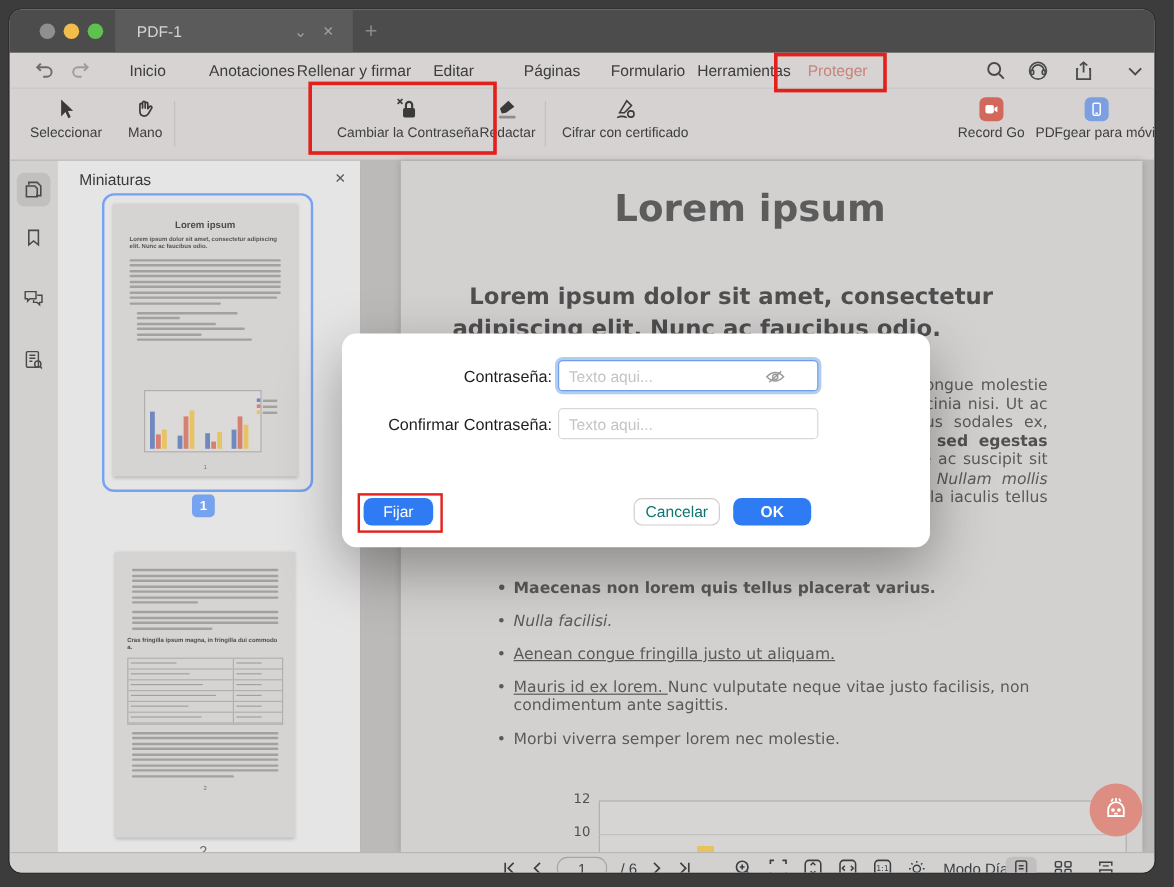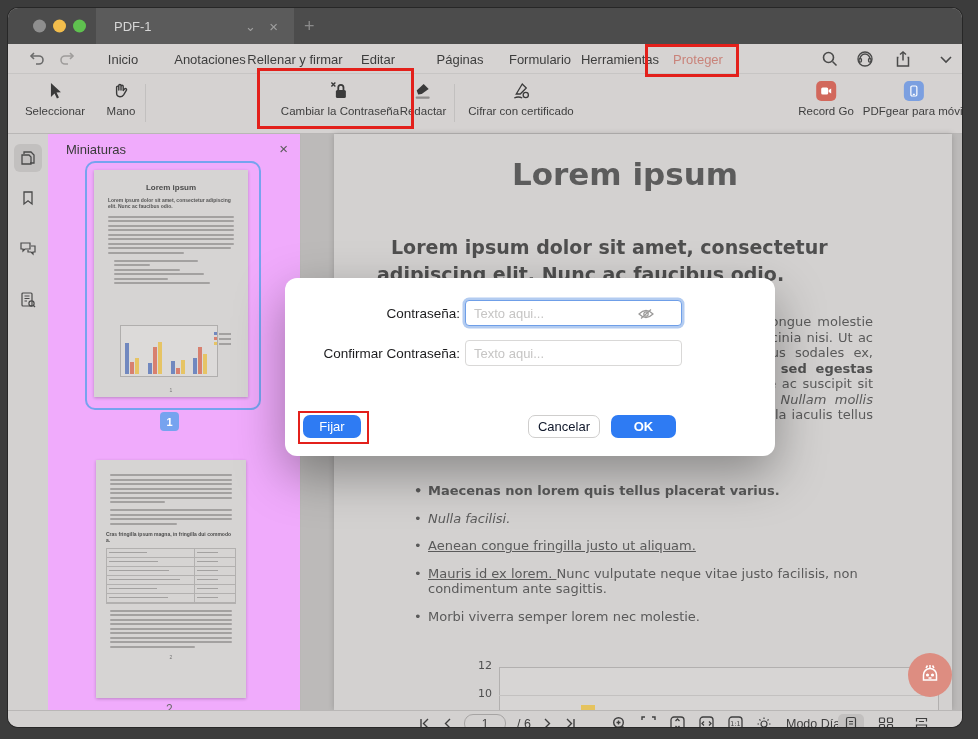"Miniaturas" .panel { background: #f0abfc -> #e5e5e5 }
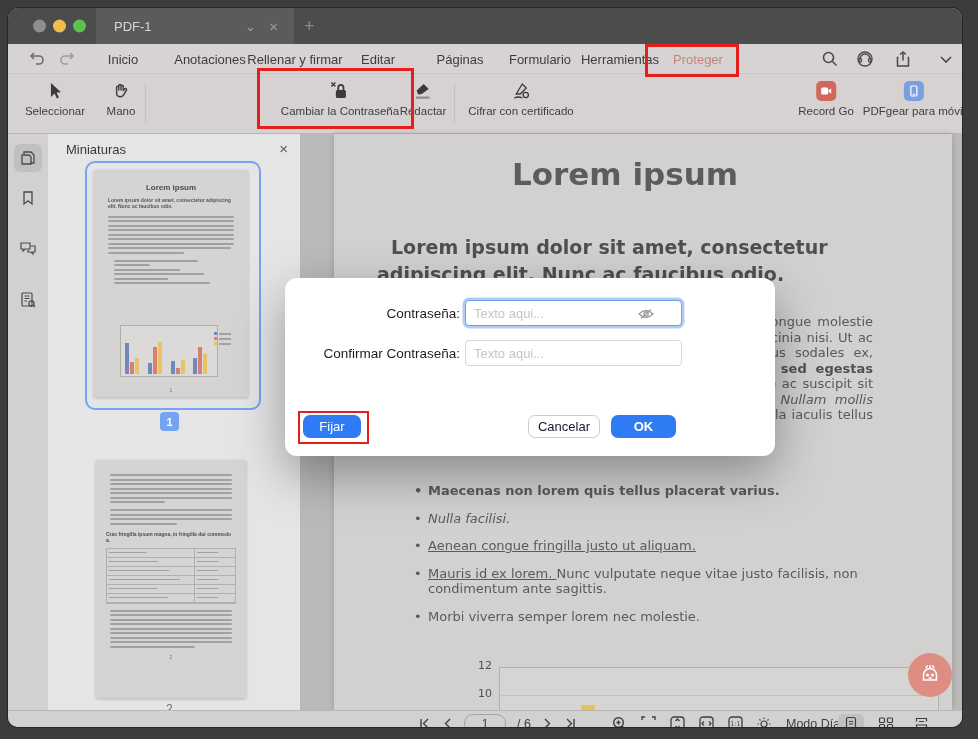"Cancelar" .btn-cancel { color: #0f172a -> #0f766e }
